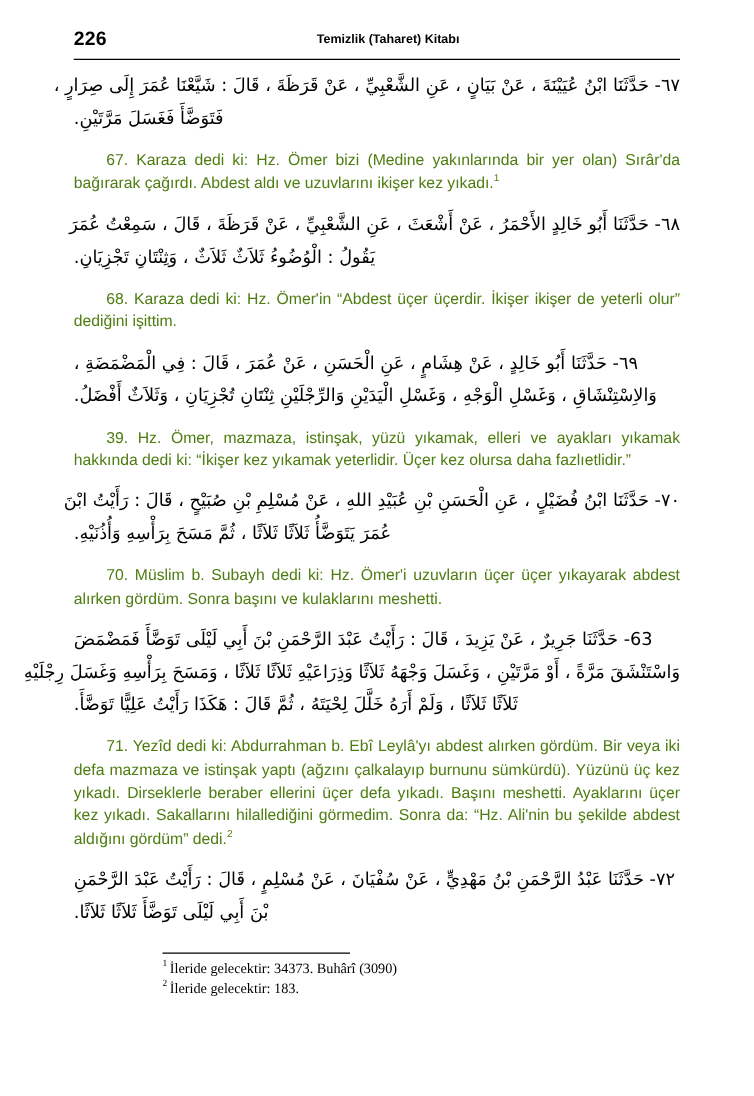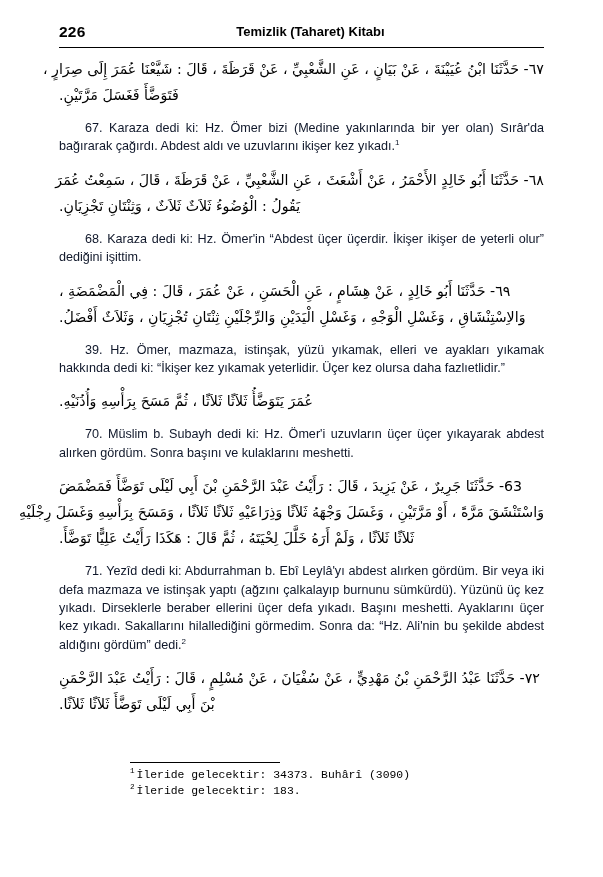"Temizlik (Taharet) Kitabı" .header-title { font-size: 13px -> 10px }
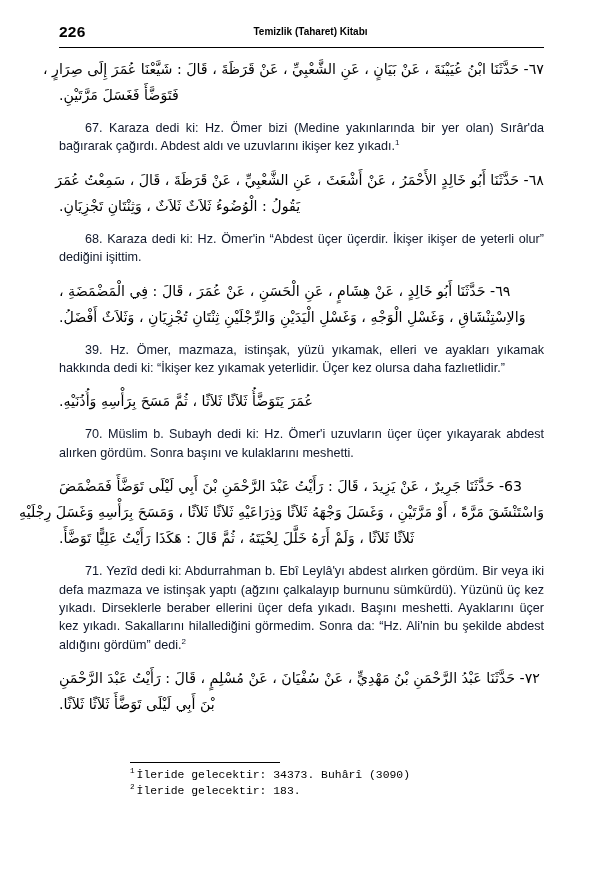"67. Karaza dedi ki: Hz." .tr-para { color: #0f172a -> #4d7c0f }
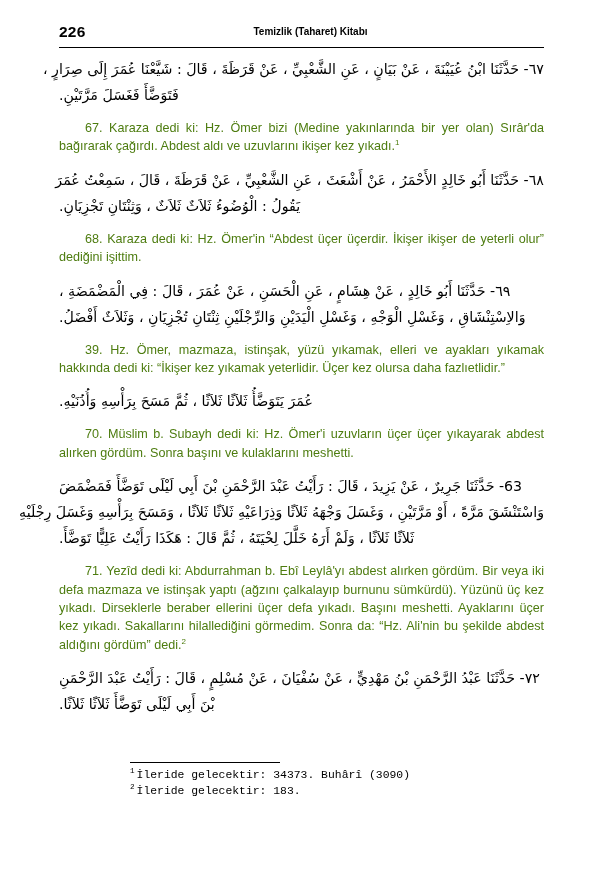"٧٠- حَدَّثَنَا ابْنُ فُضَيْلٍ ،" span.ar-line { html: none -> <span>٧٠- حَدَّثَنَا ابْنُ فُضَيْلٍ ، عَنِ الْحَسَنِ بْنِ عُبَيْدِ اللهِ ، عَنْ مُسْلِمِ بْنِ صُبَيْحٍ ، قَالَ : رَأَيْتُ ابْنَ</span> }
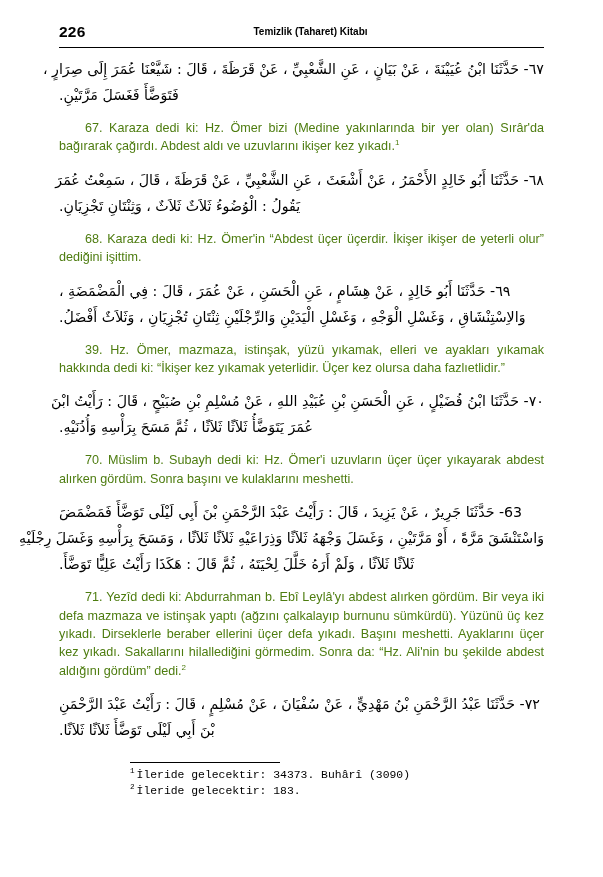"1 İleride gelecektir: 34373. Buhârî" .fn-item { font-family: Liberation Mono, monospace -> Liberation Serif, serif }
